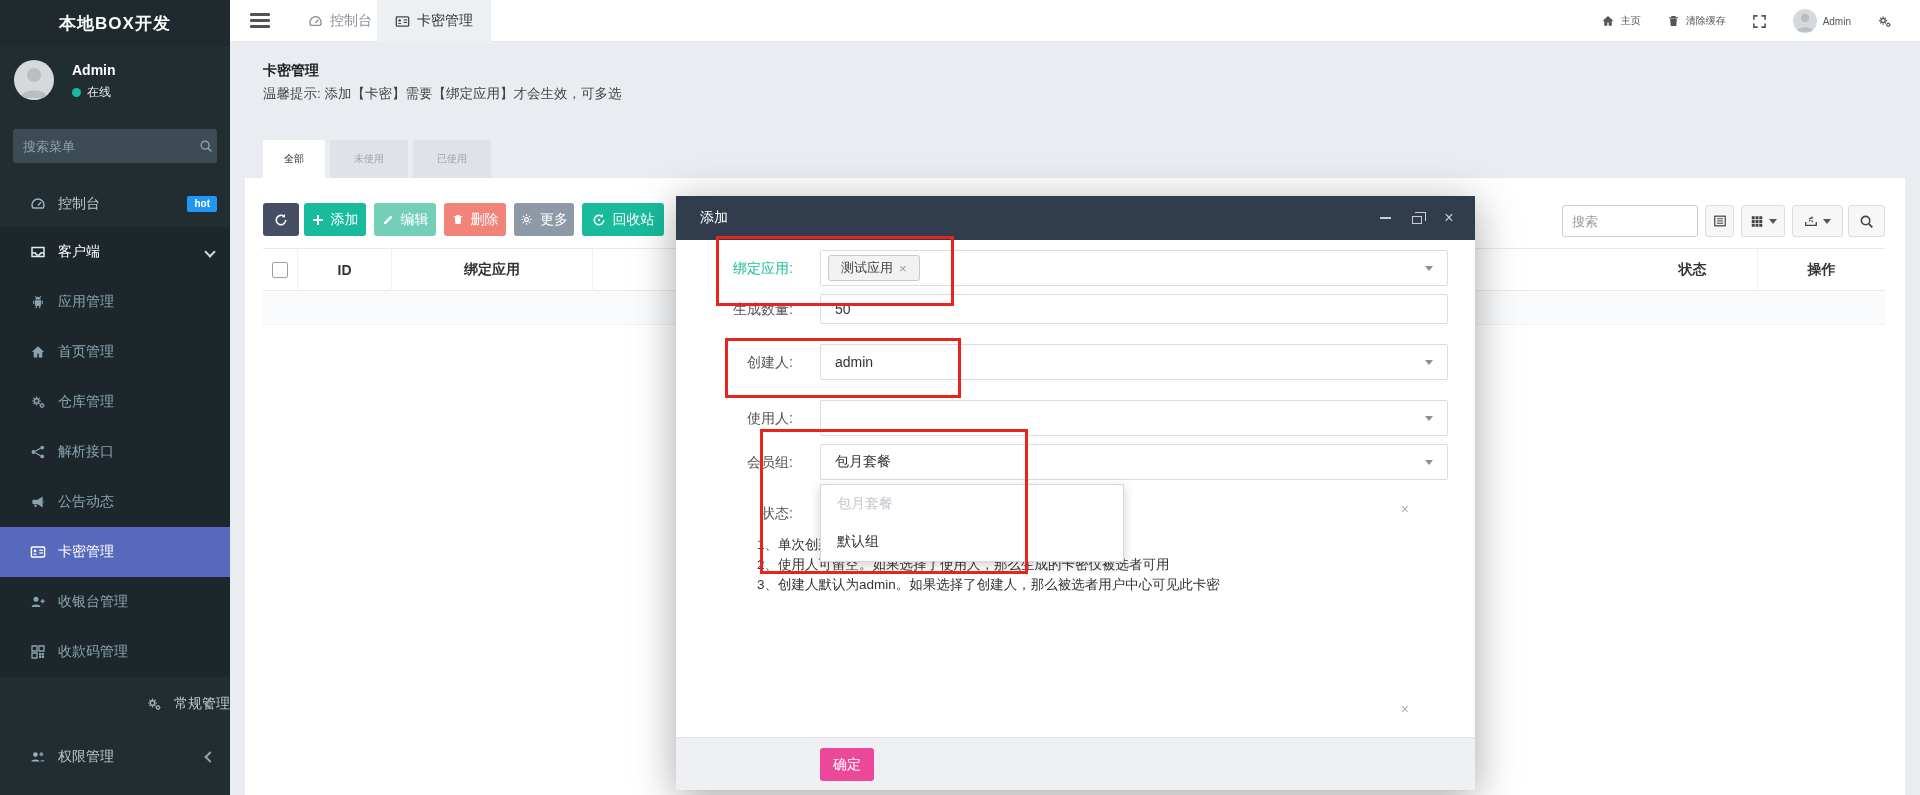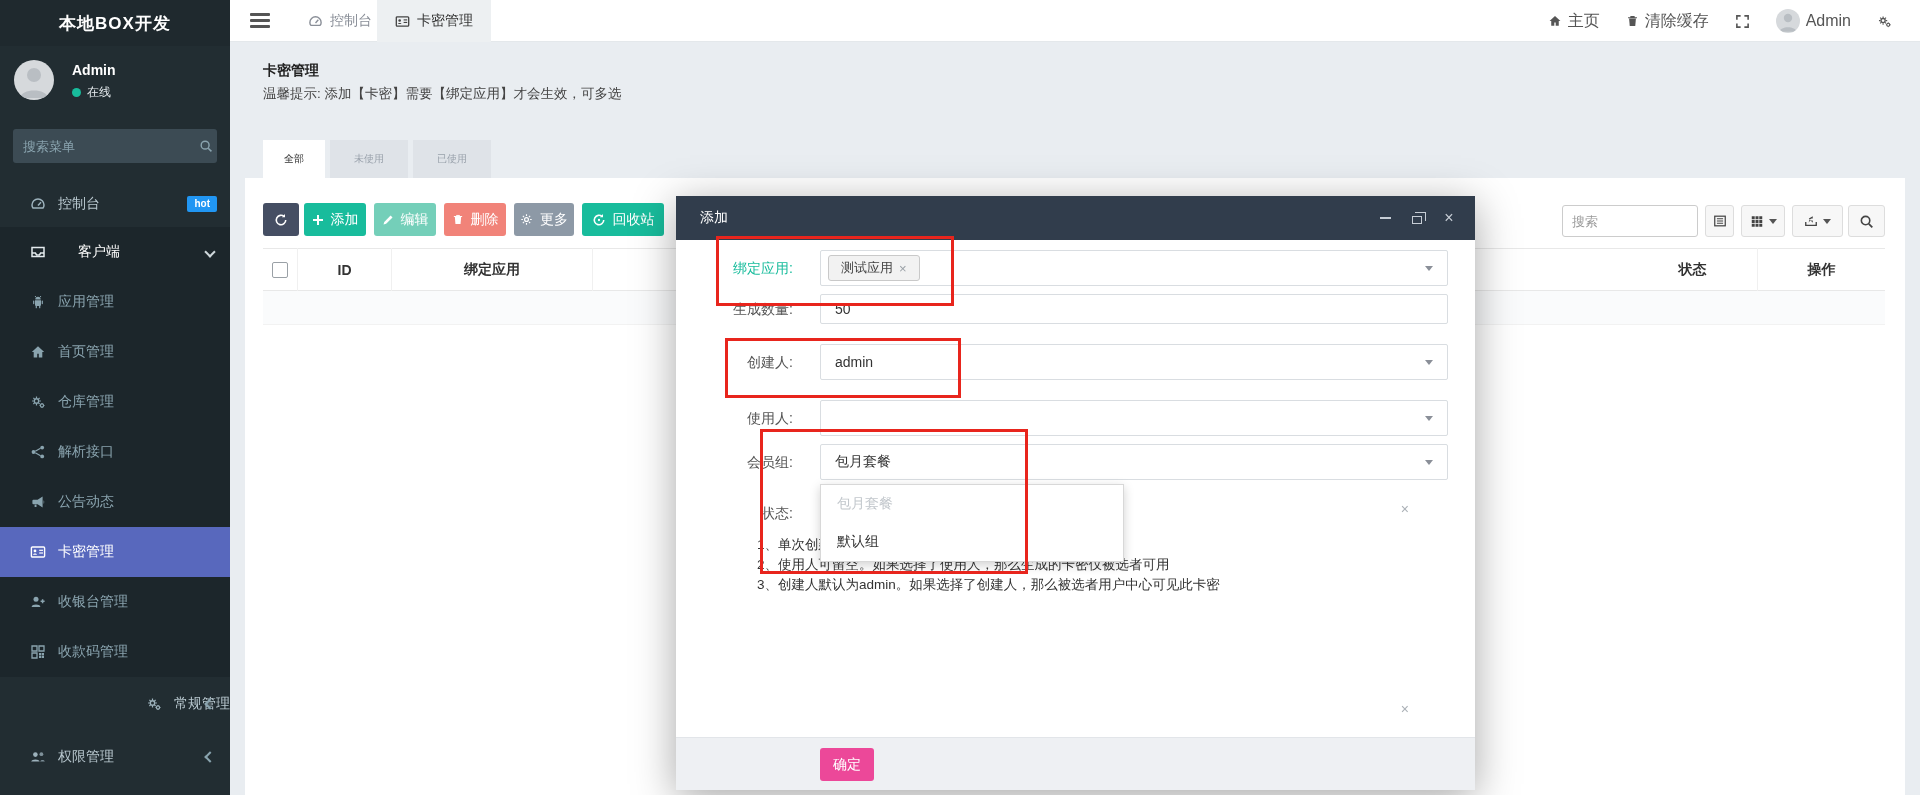"主页" .nav-right { font-size: 16px -> 10px }
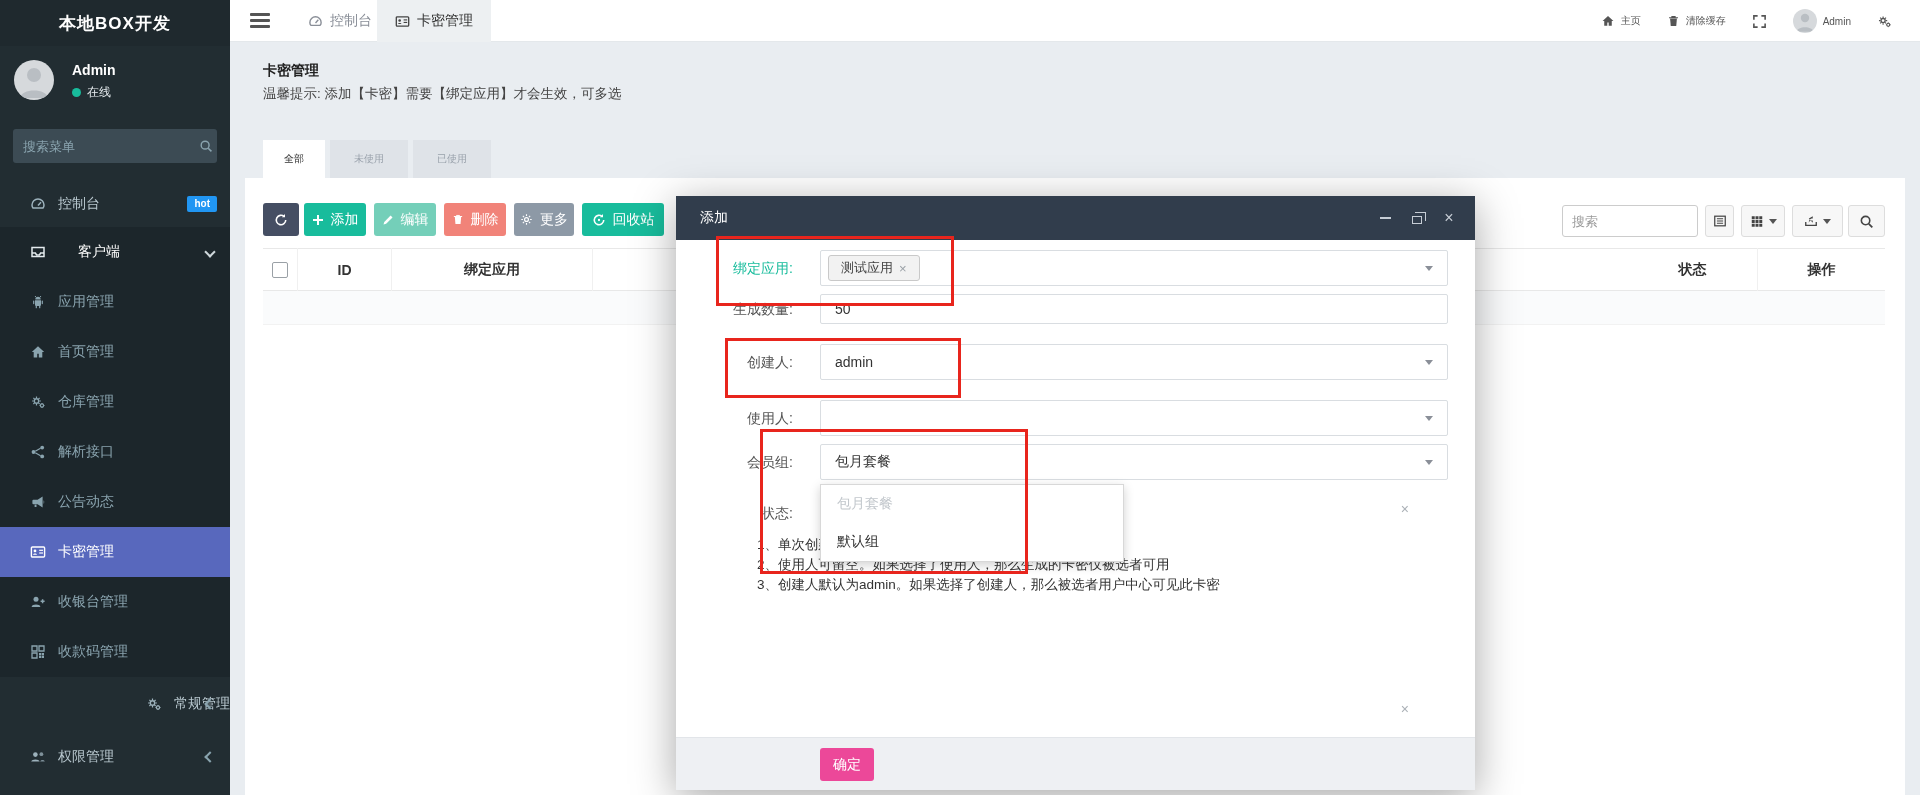"客户端" div.sb-item { gap: 20px -> none }
